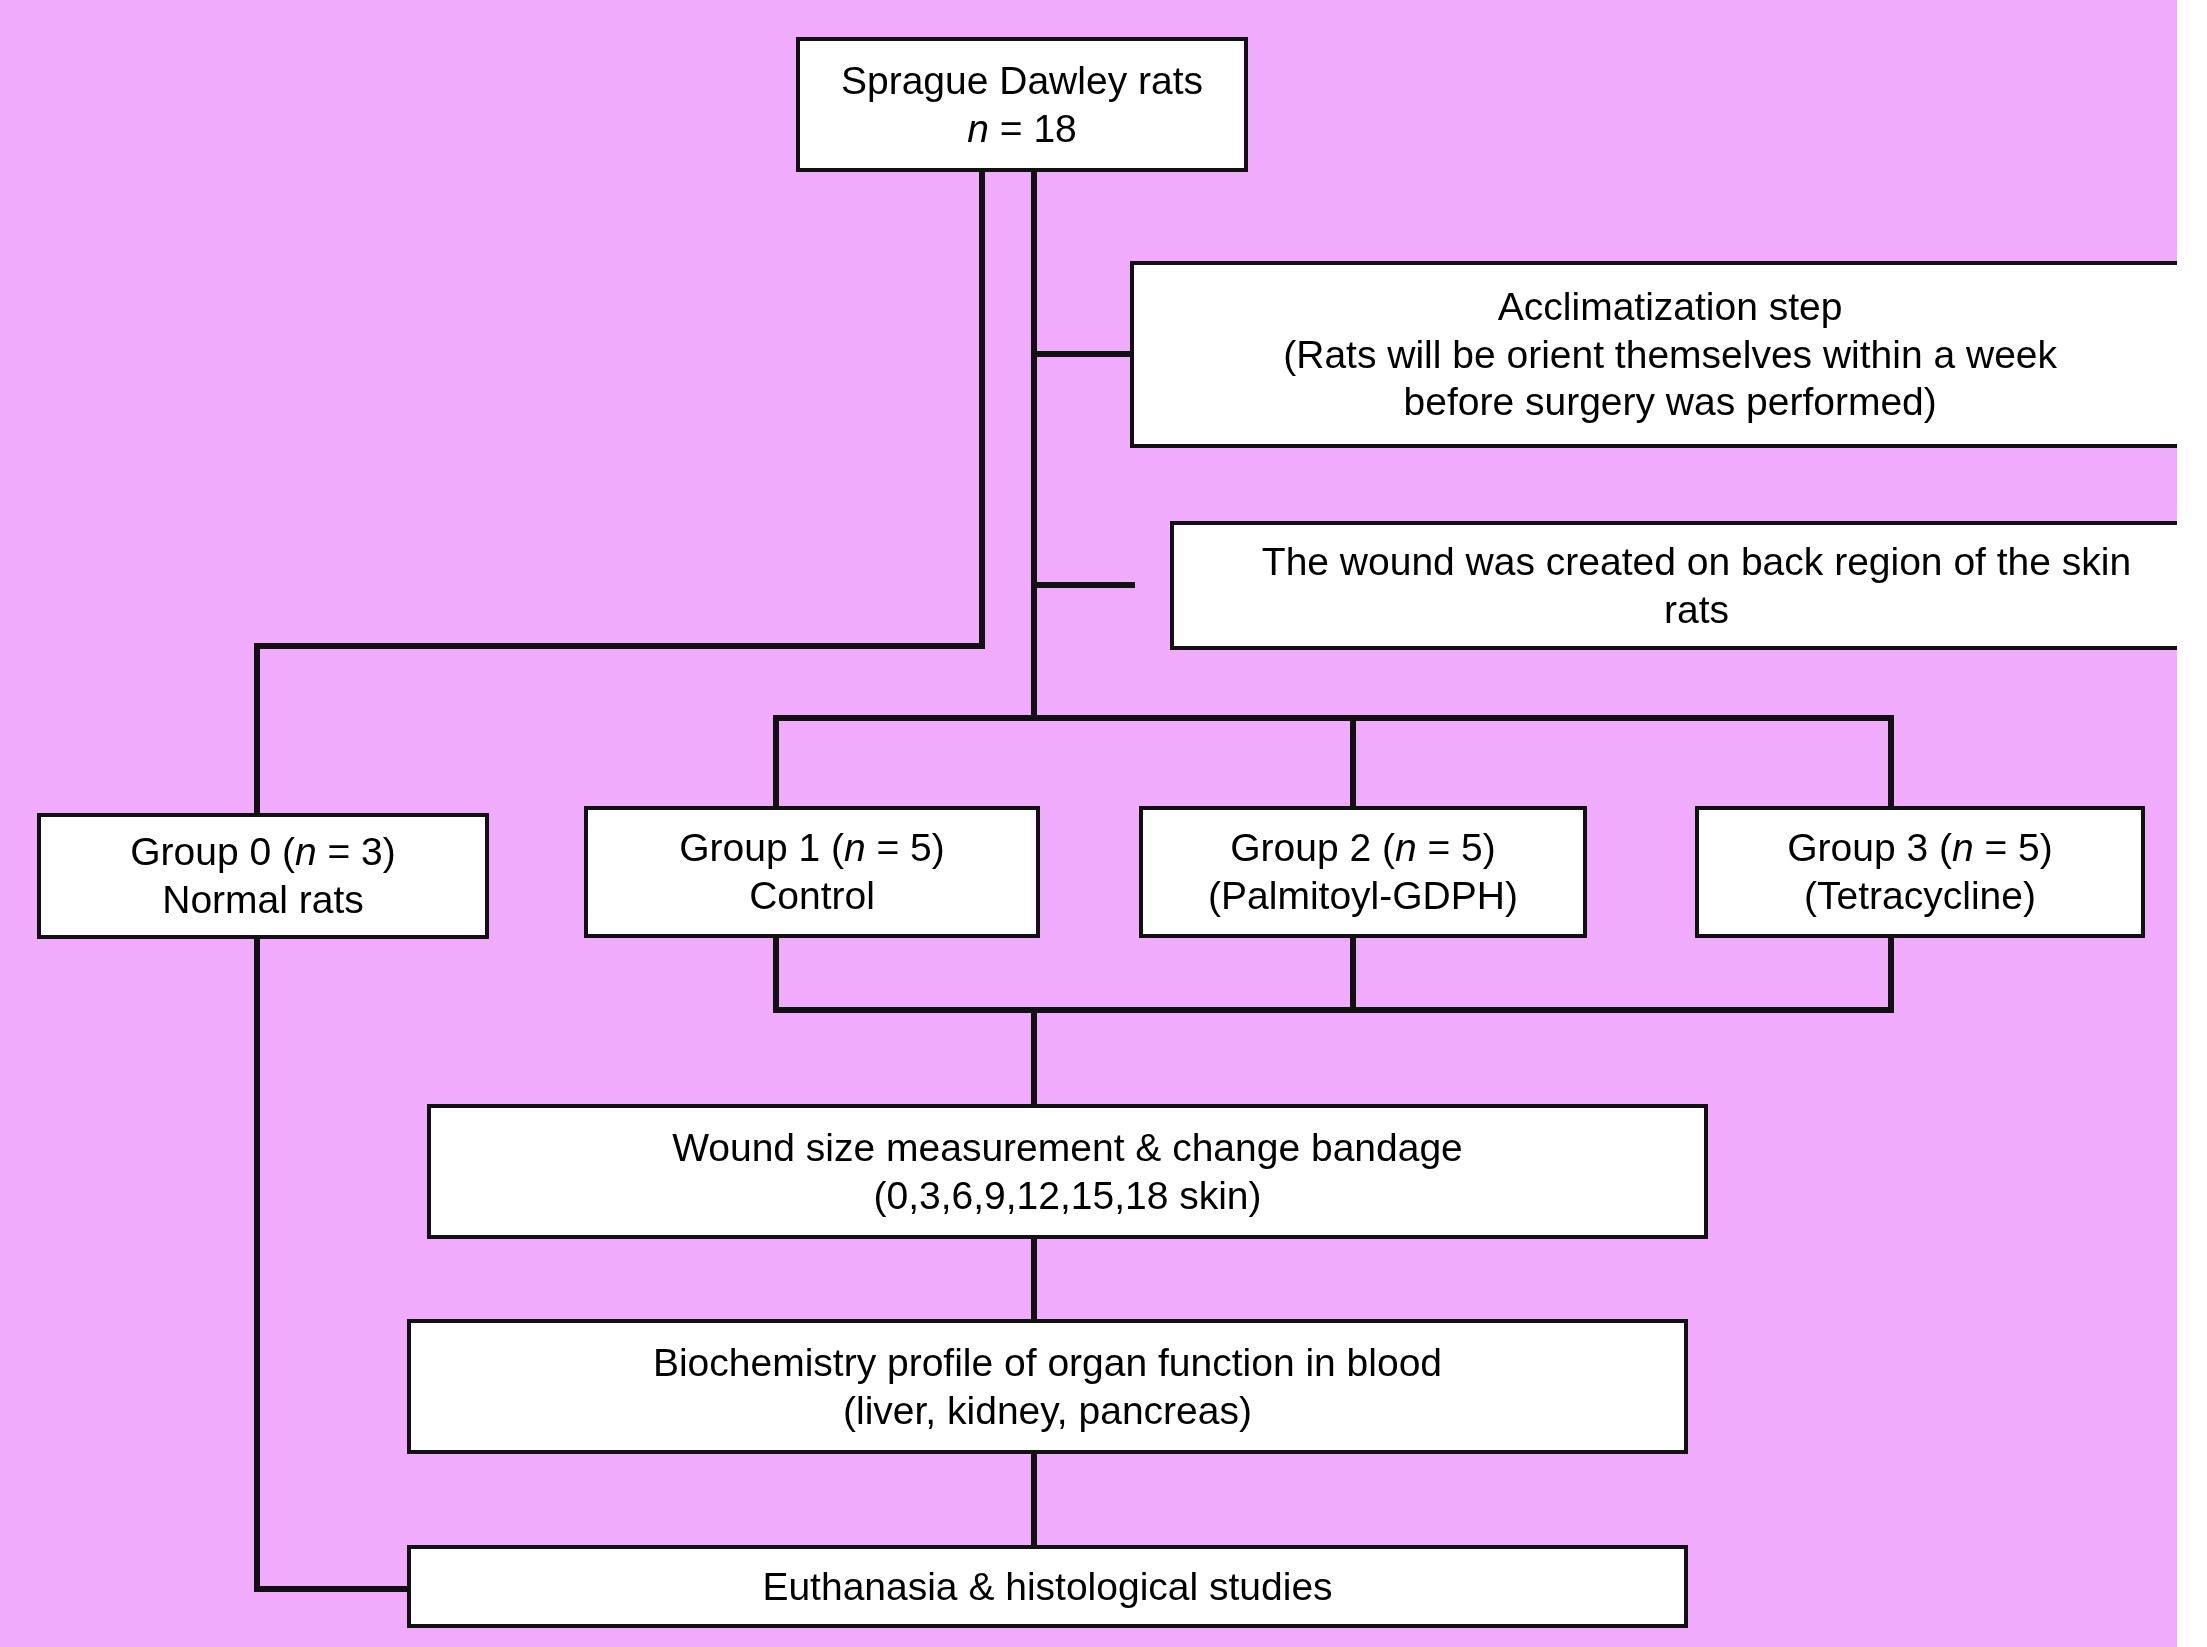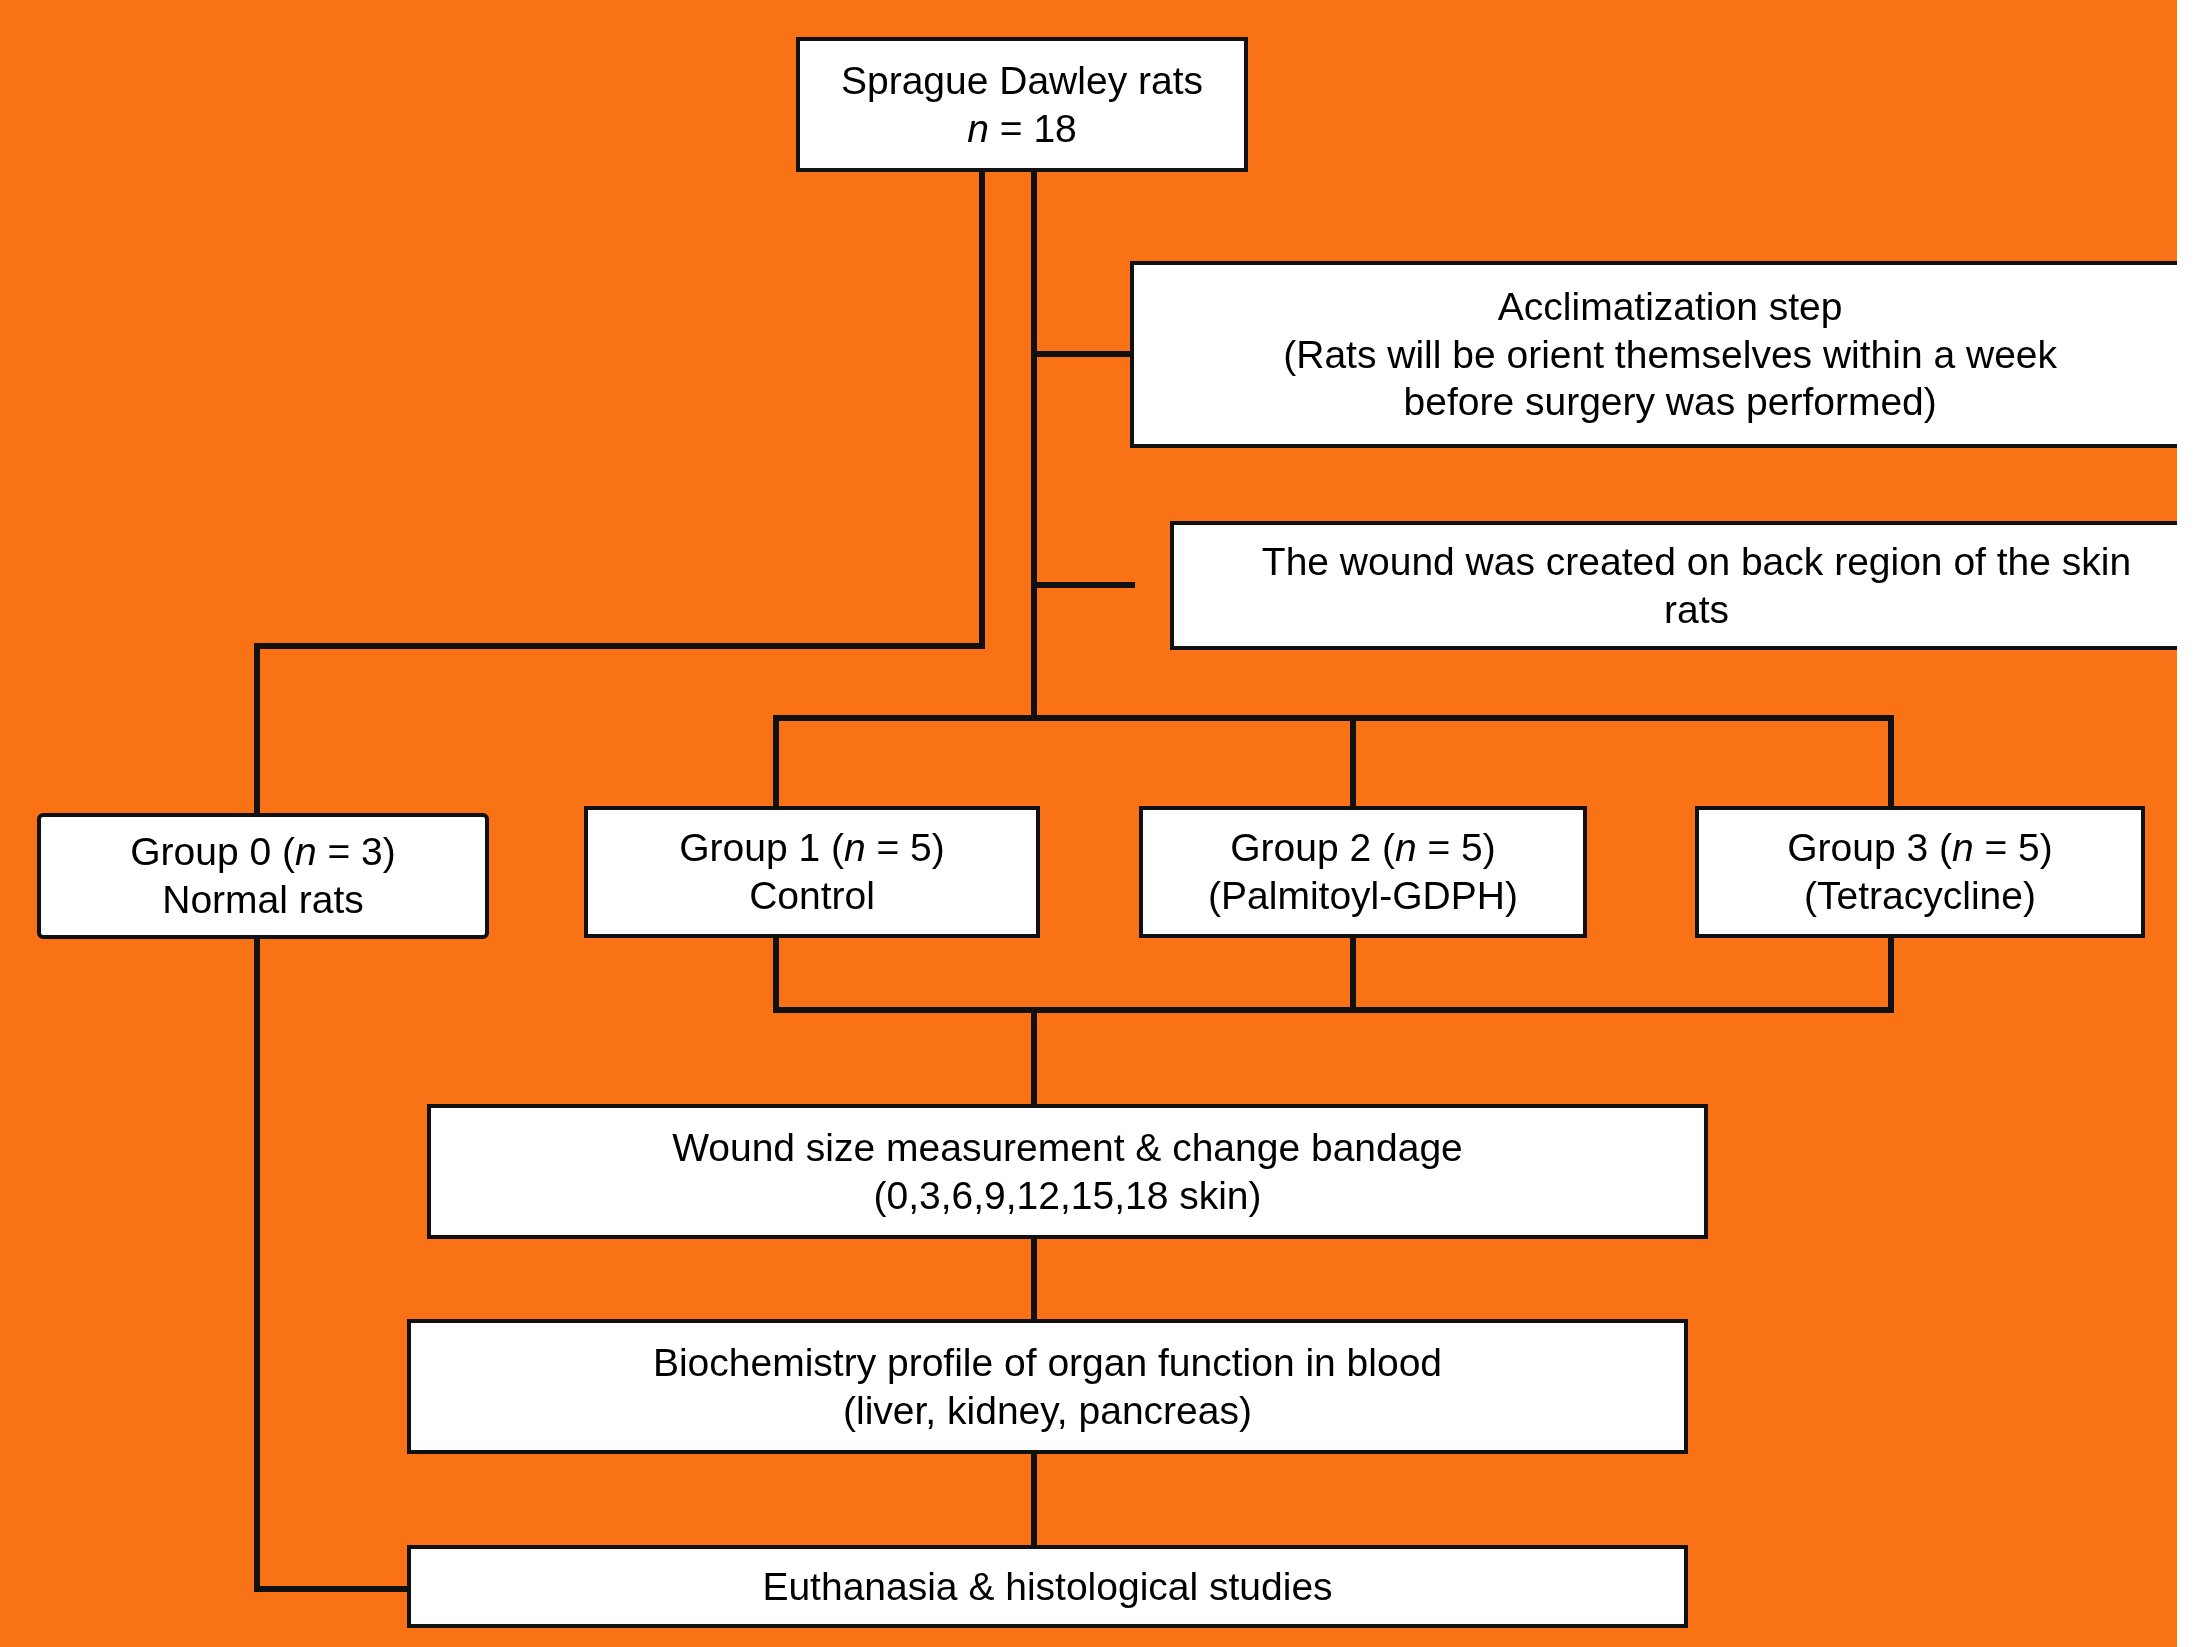"Sprague Dawley rats" #stage { background: #f97316 -> #f0abfc }
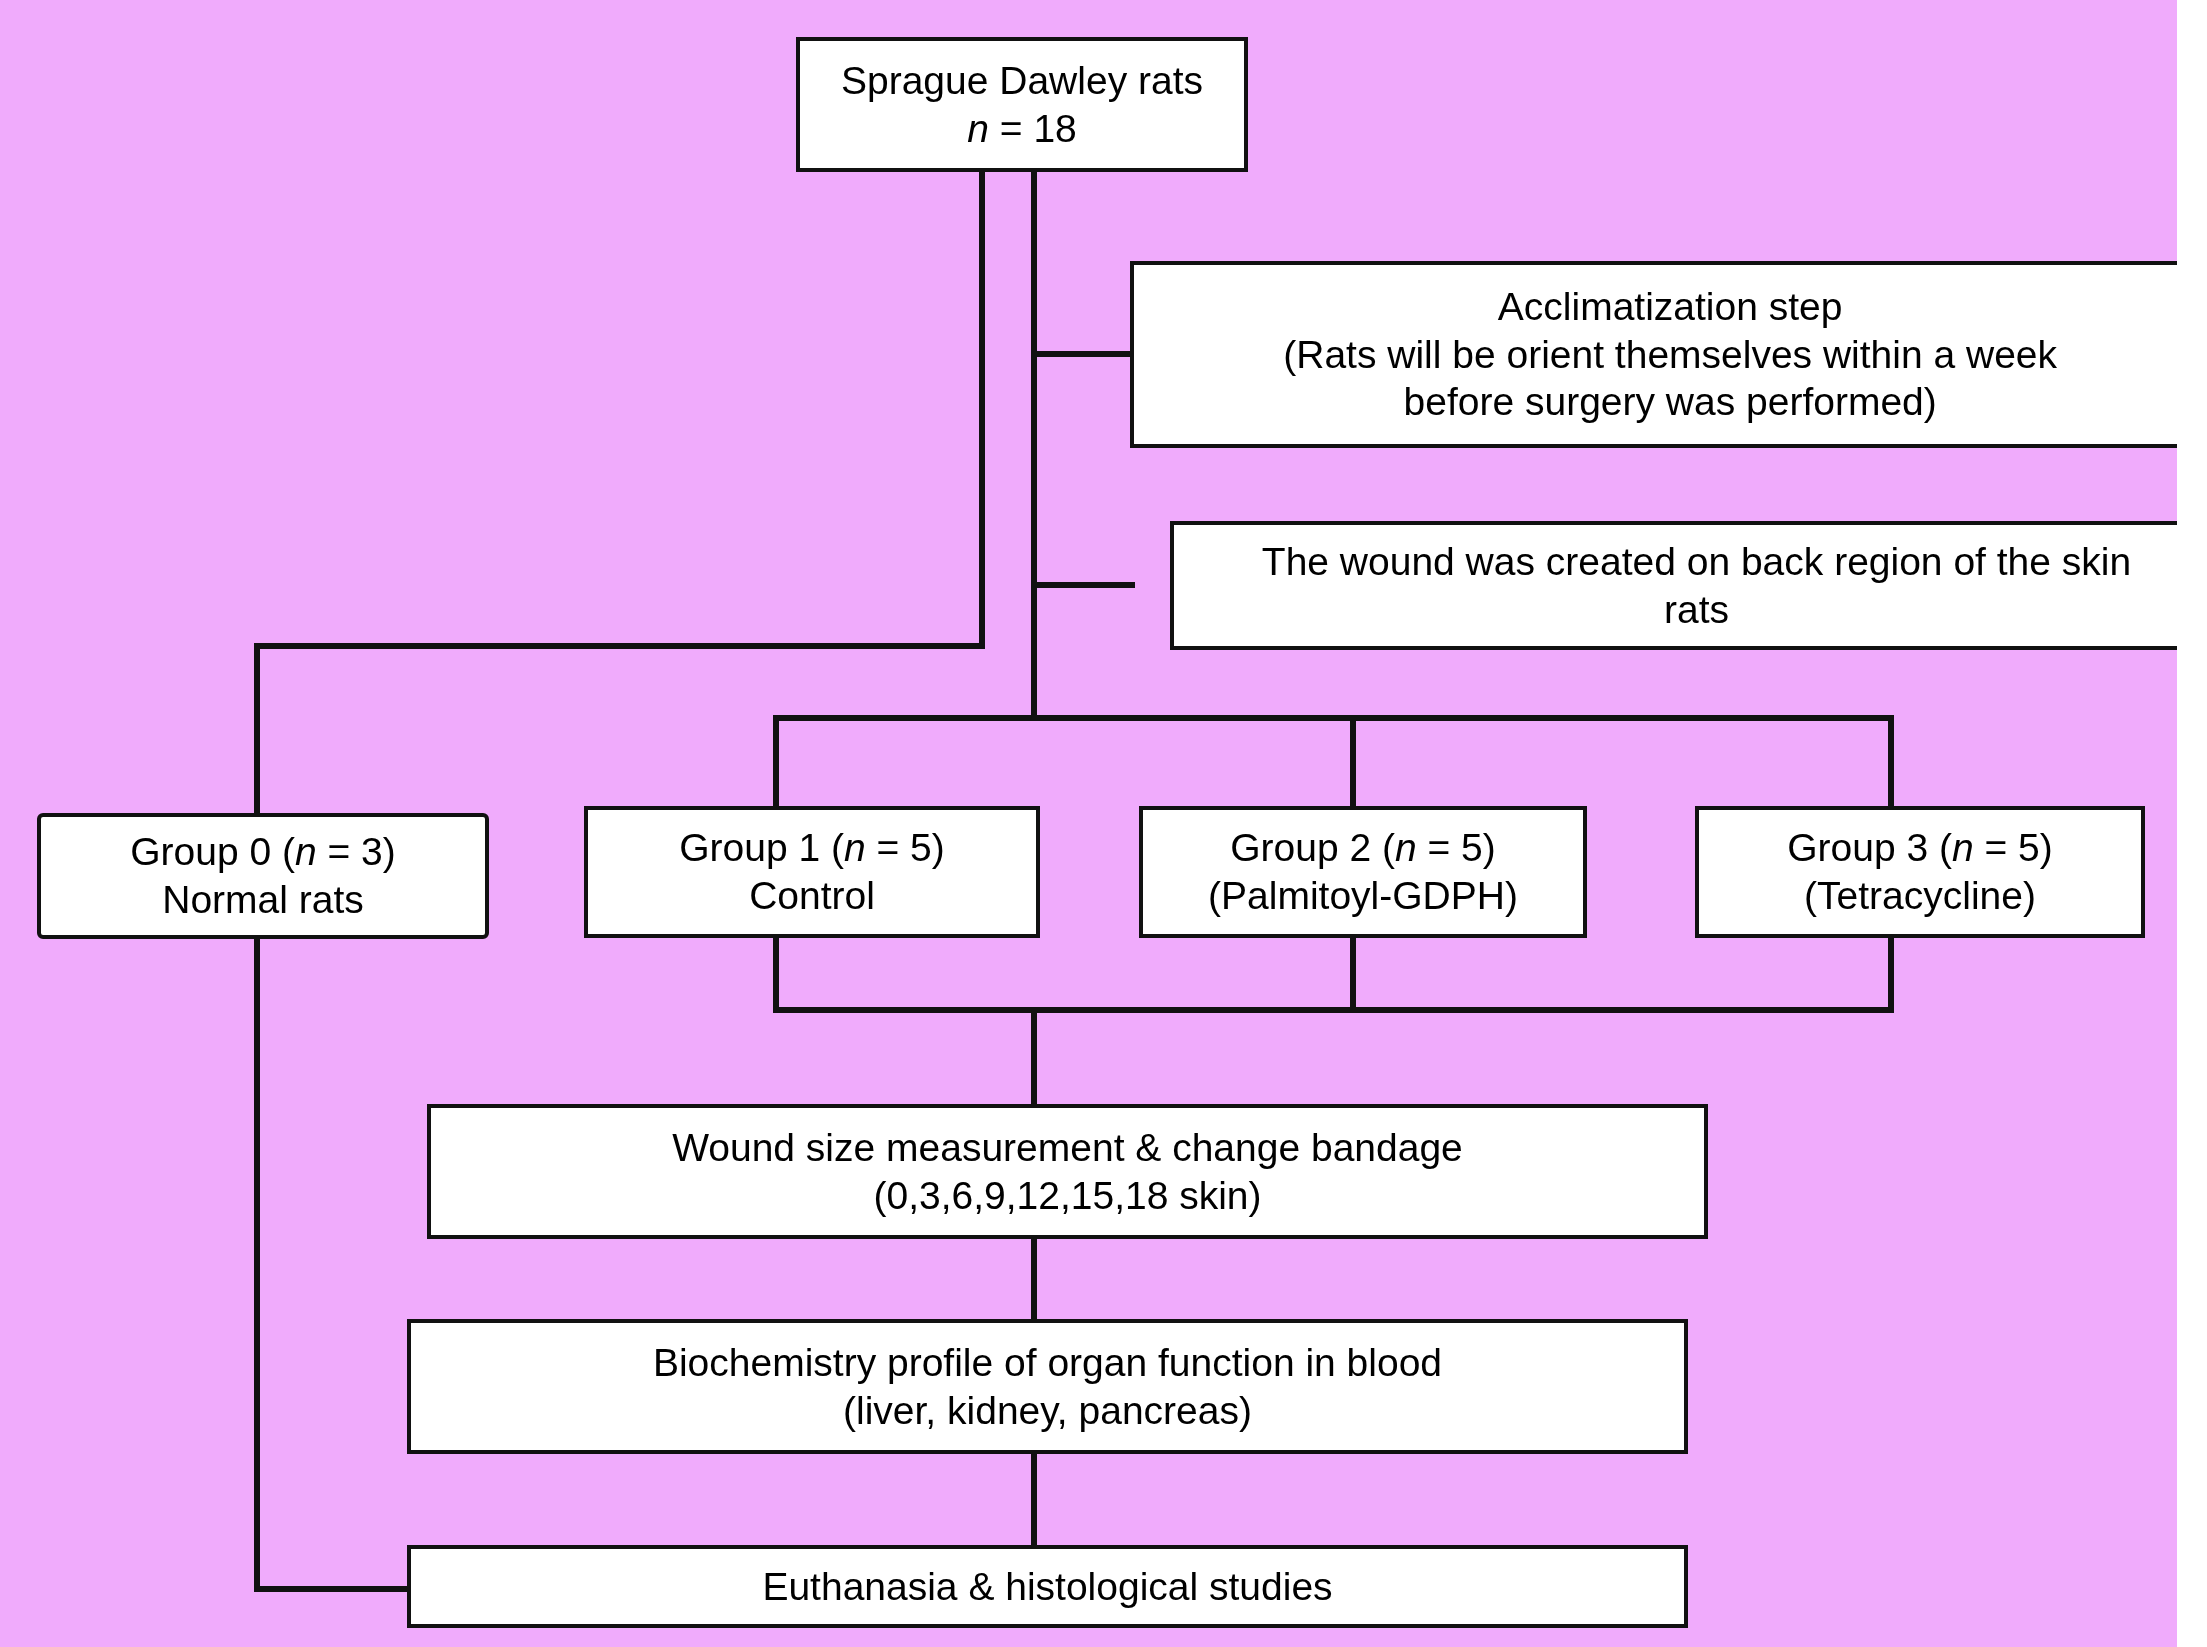"Group 0 (n = 3)" #n-g0 { border-radius: 6px -> none }
